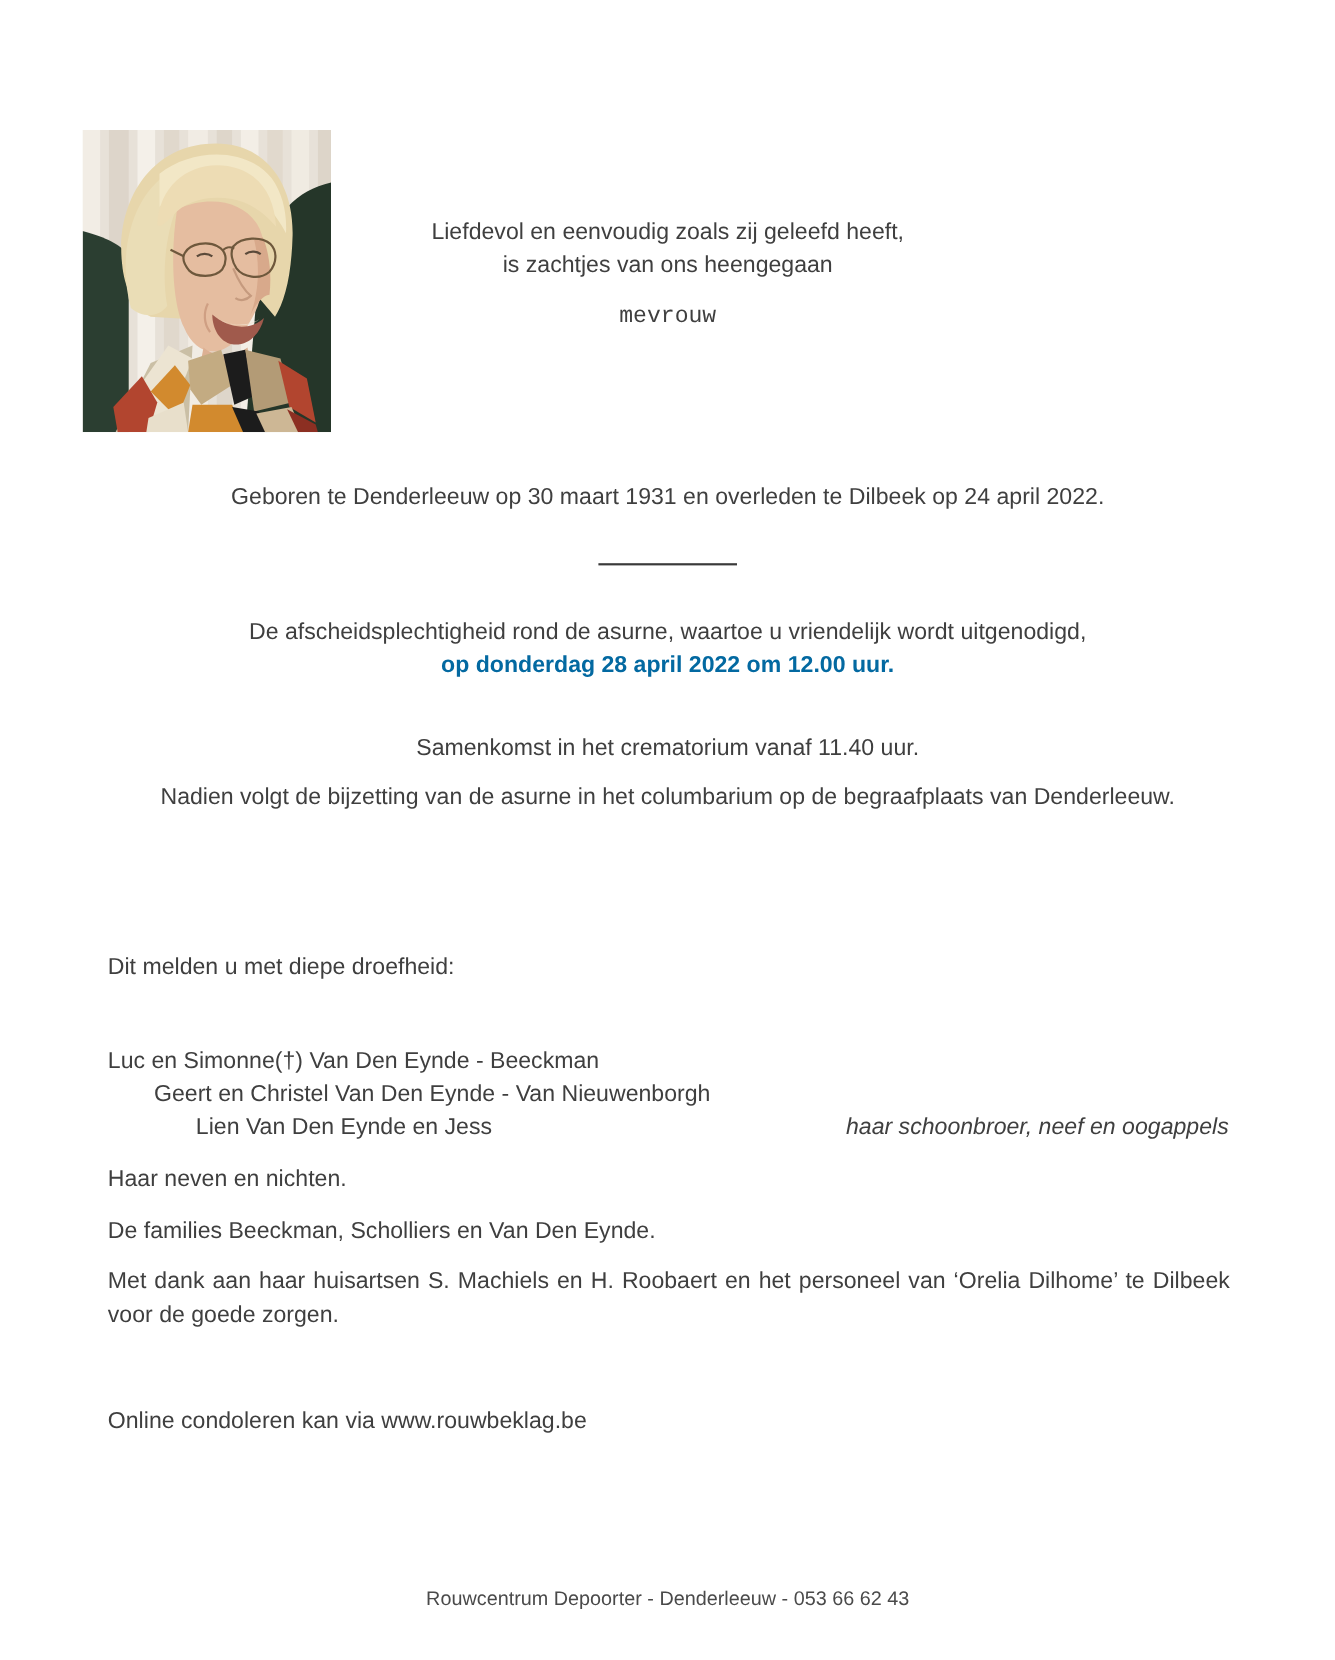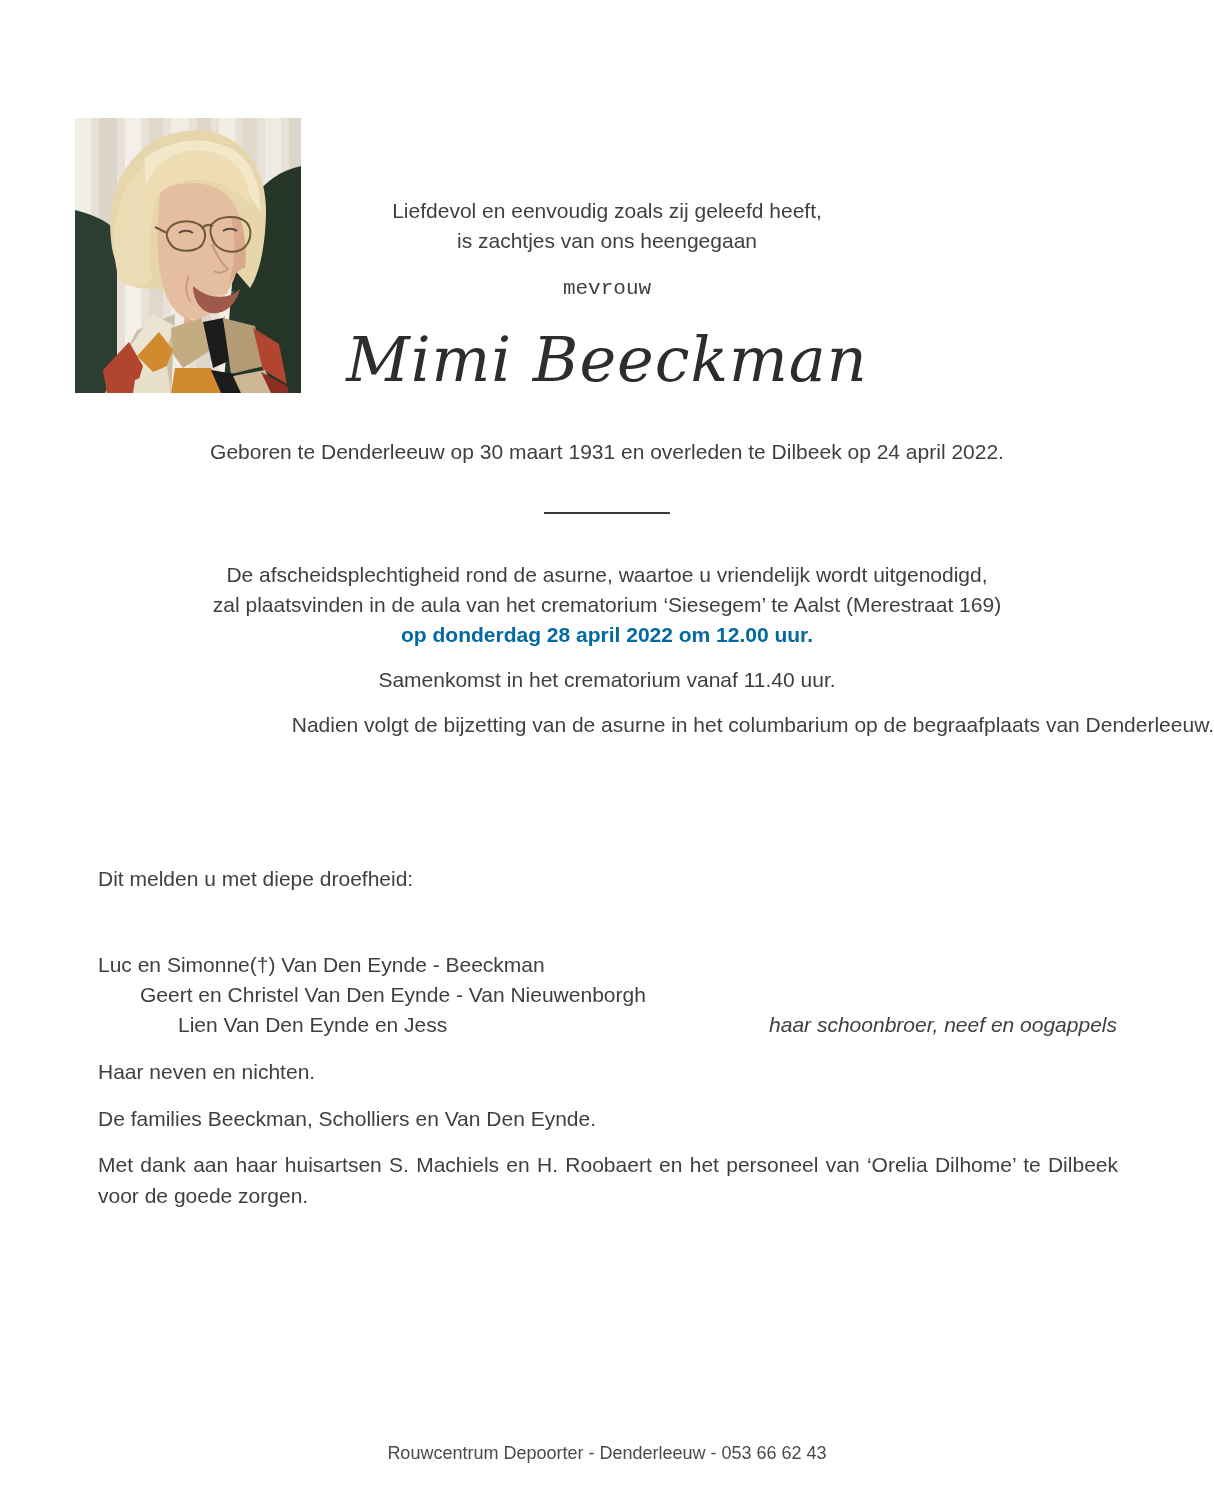"Mimi Beeckman" div.abs { html: <div>Mimi Beeckman</div> -> none }
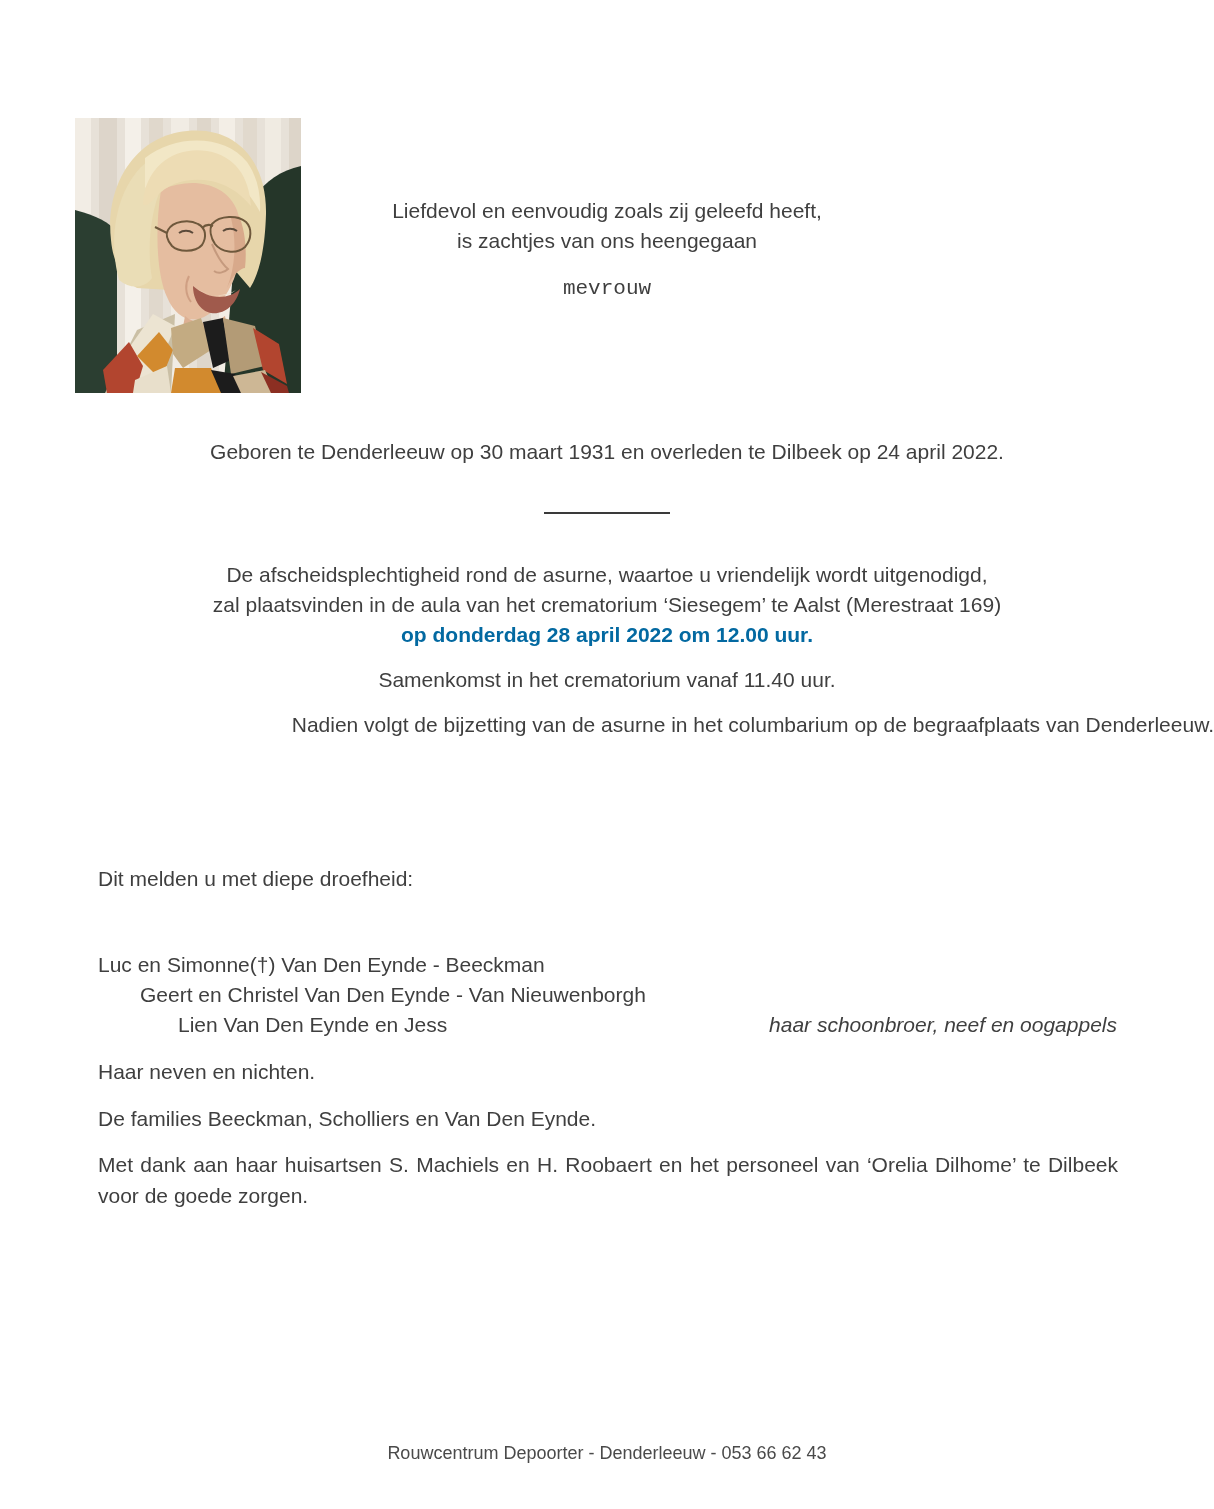"zal plaatsvinden in de aula" div { html: <div>zal plaatsvinden in de aula van het crematorium ‘Siesegem’ te Aalst (Merestraat 169)</div> -> none }
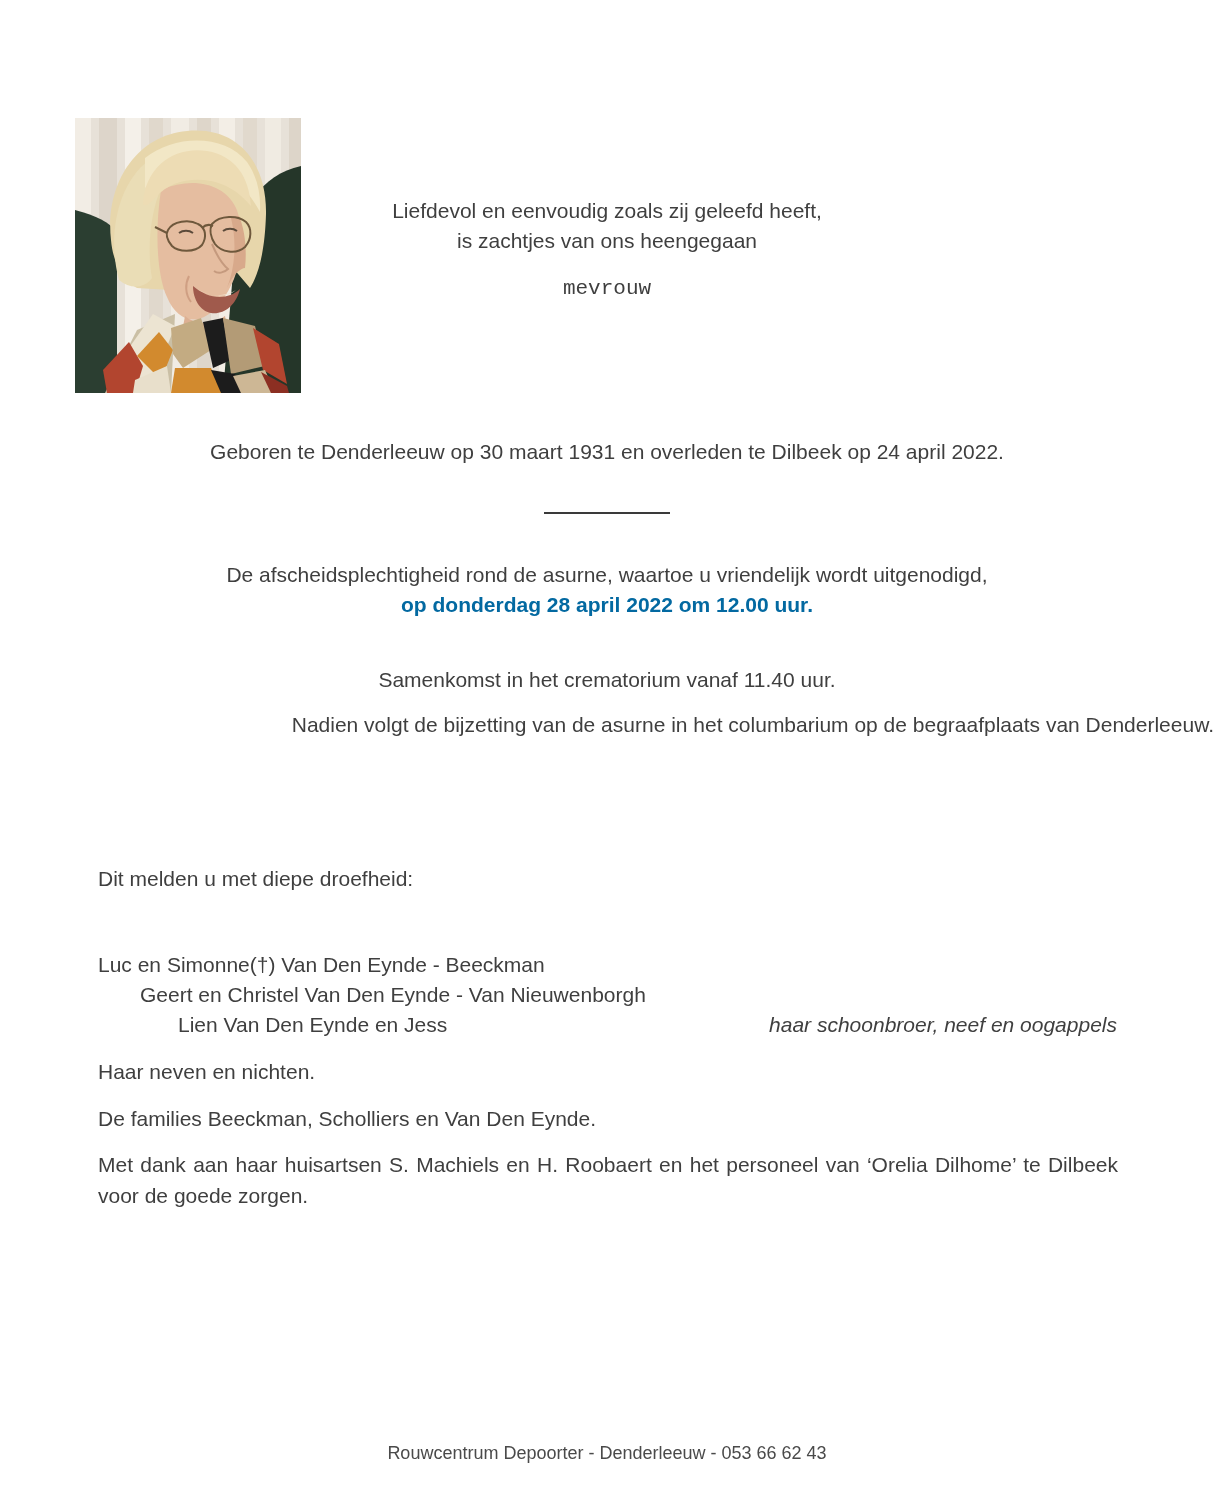"Nadien volgt de bijzetting van" .interment { text-align: right -> none }
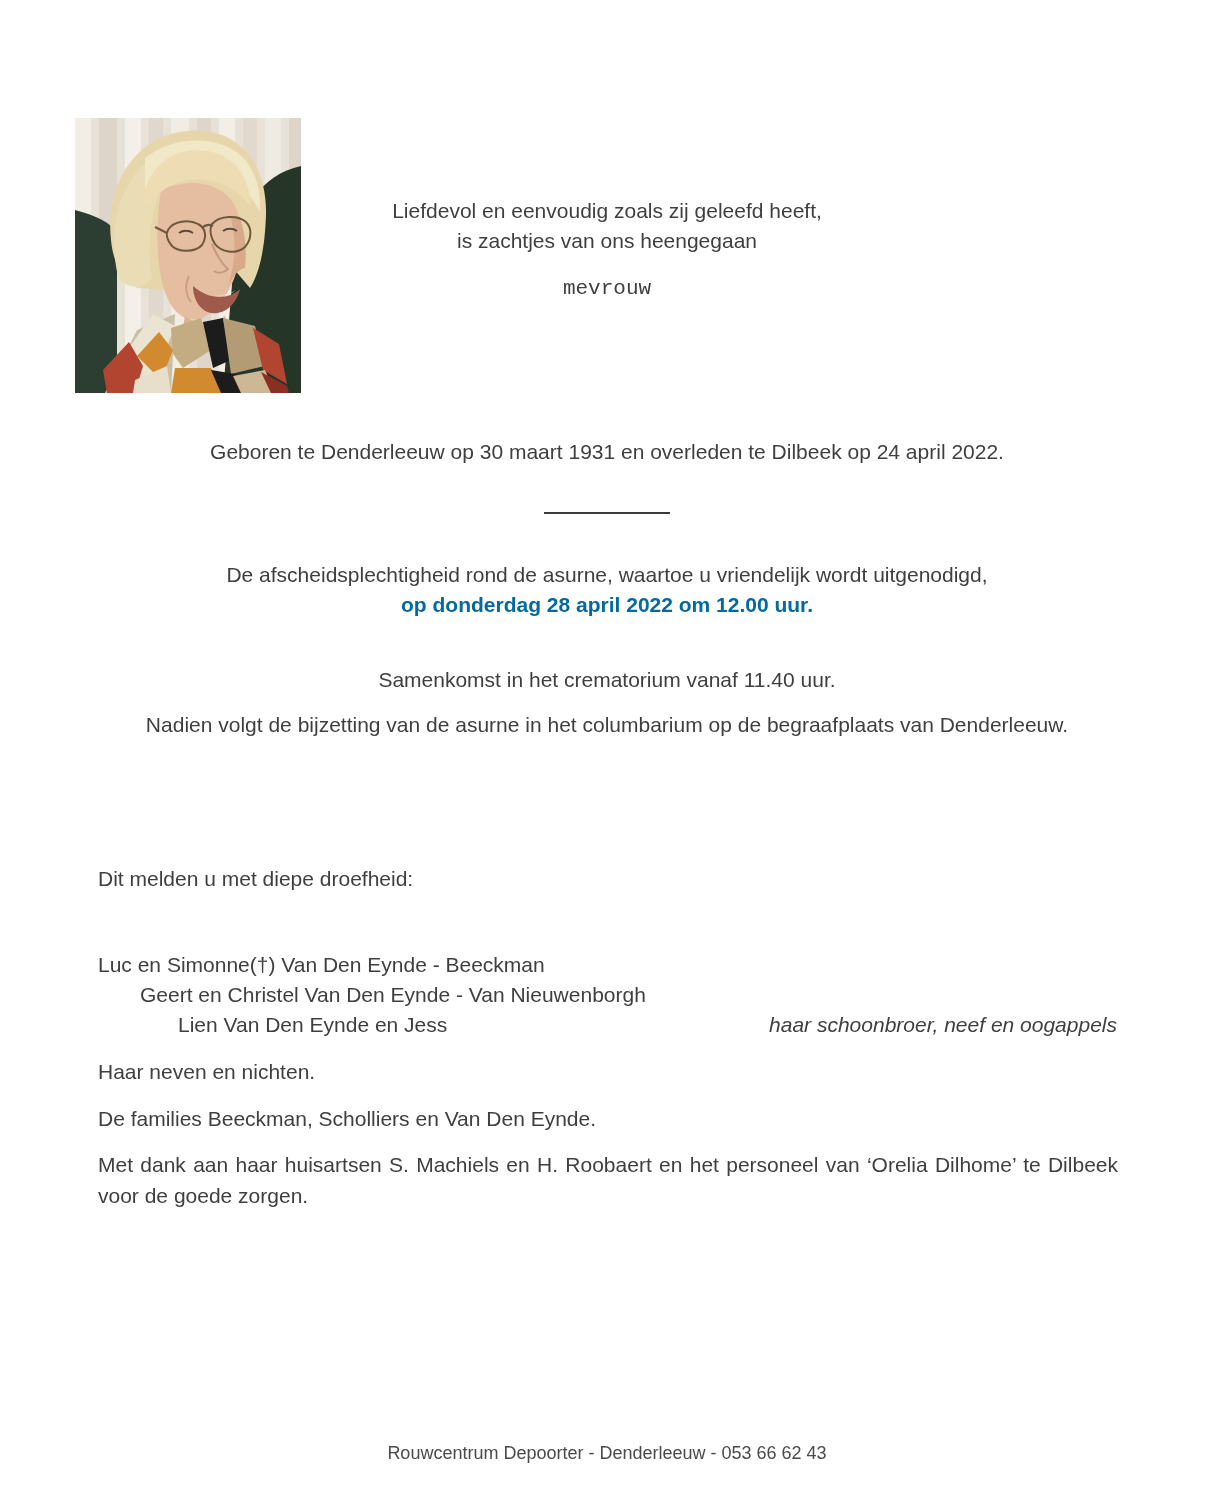"Online condoleren kan via" div.abs { html: none -> <div>Online condoleren kan via www.rouwbeklag.be</div> }
